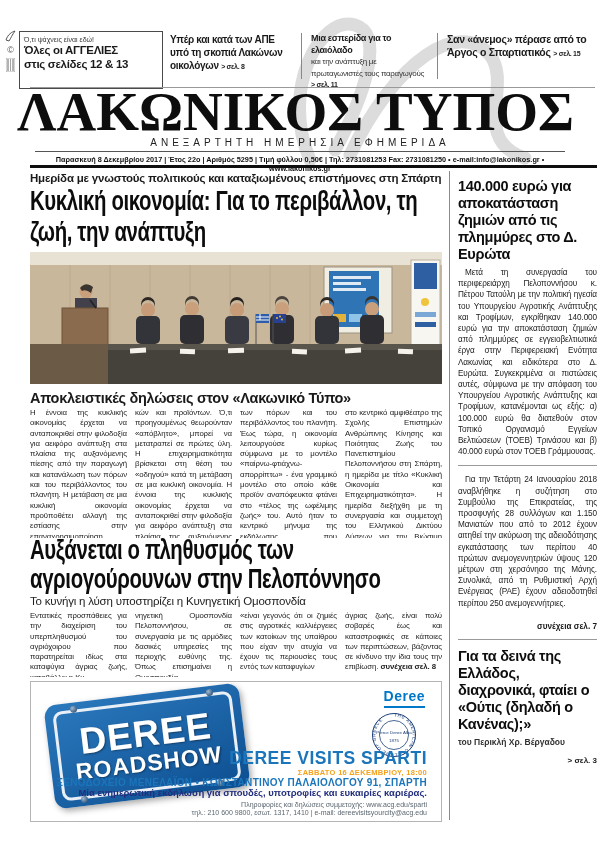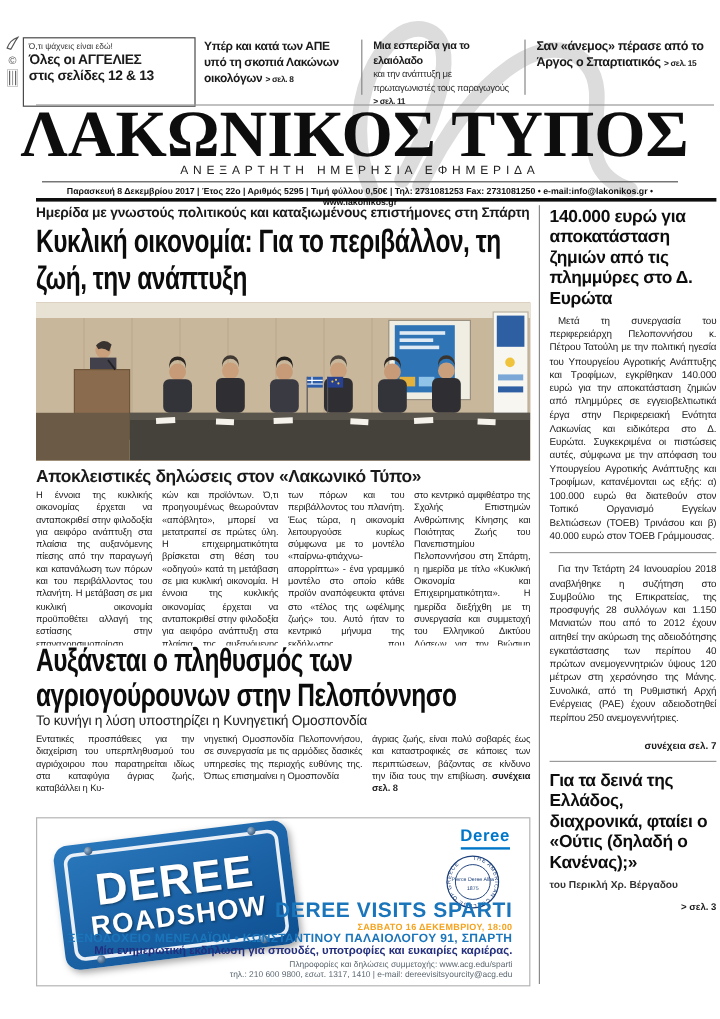"140.000 ευρώ για αποκατάσταση ζημιών" .rail h3 { margin: 3px 0 4px 0 -> 8px 0 4px 0 }
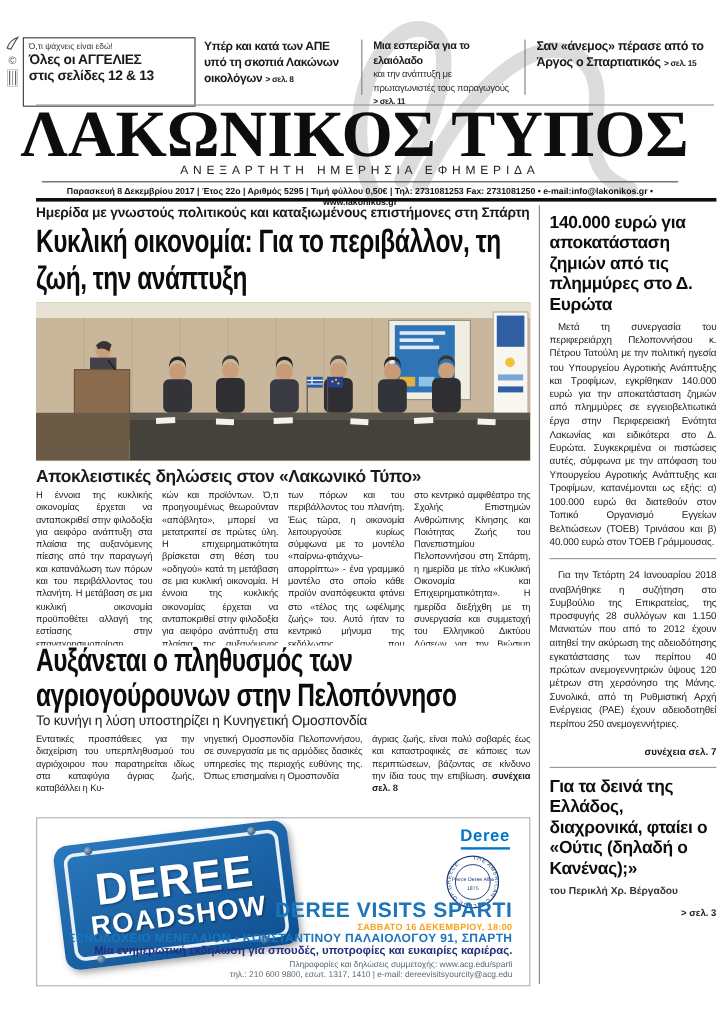"«είναι γεγονός ότι οι ζημιές" div.col { html: none -> <div>«είναι γεγονός ότι οι ζημιές στις αγροτικές καλλιέργειες των κατοίκων της υπαίθρου που είχαν την ατυχία να έχουν τις περιουσίες τους εντός των καταφυγίων</div> }
